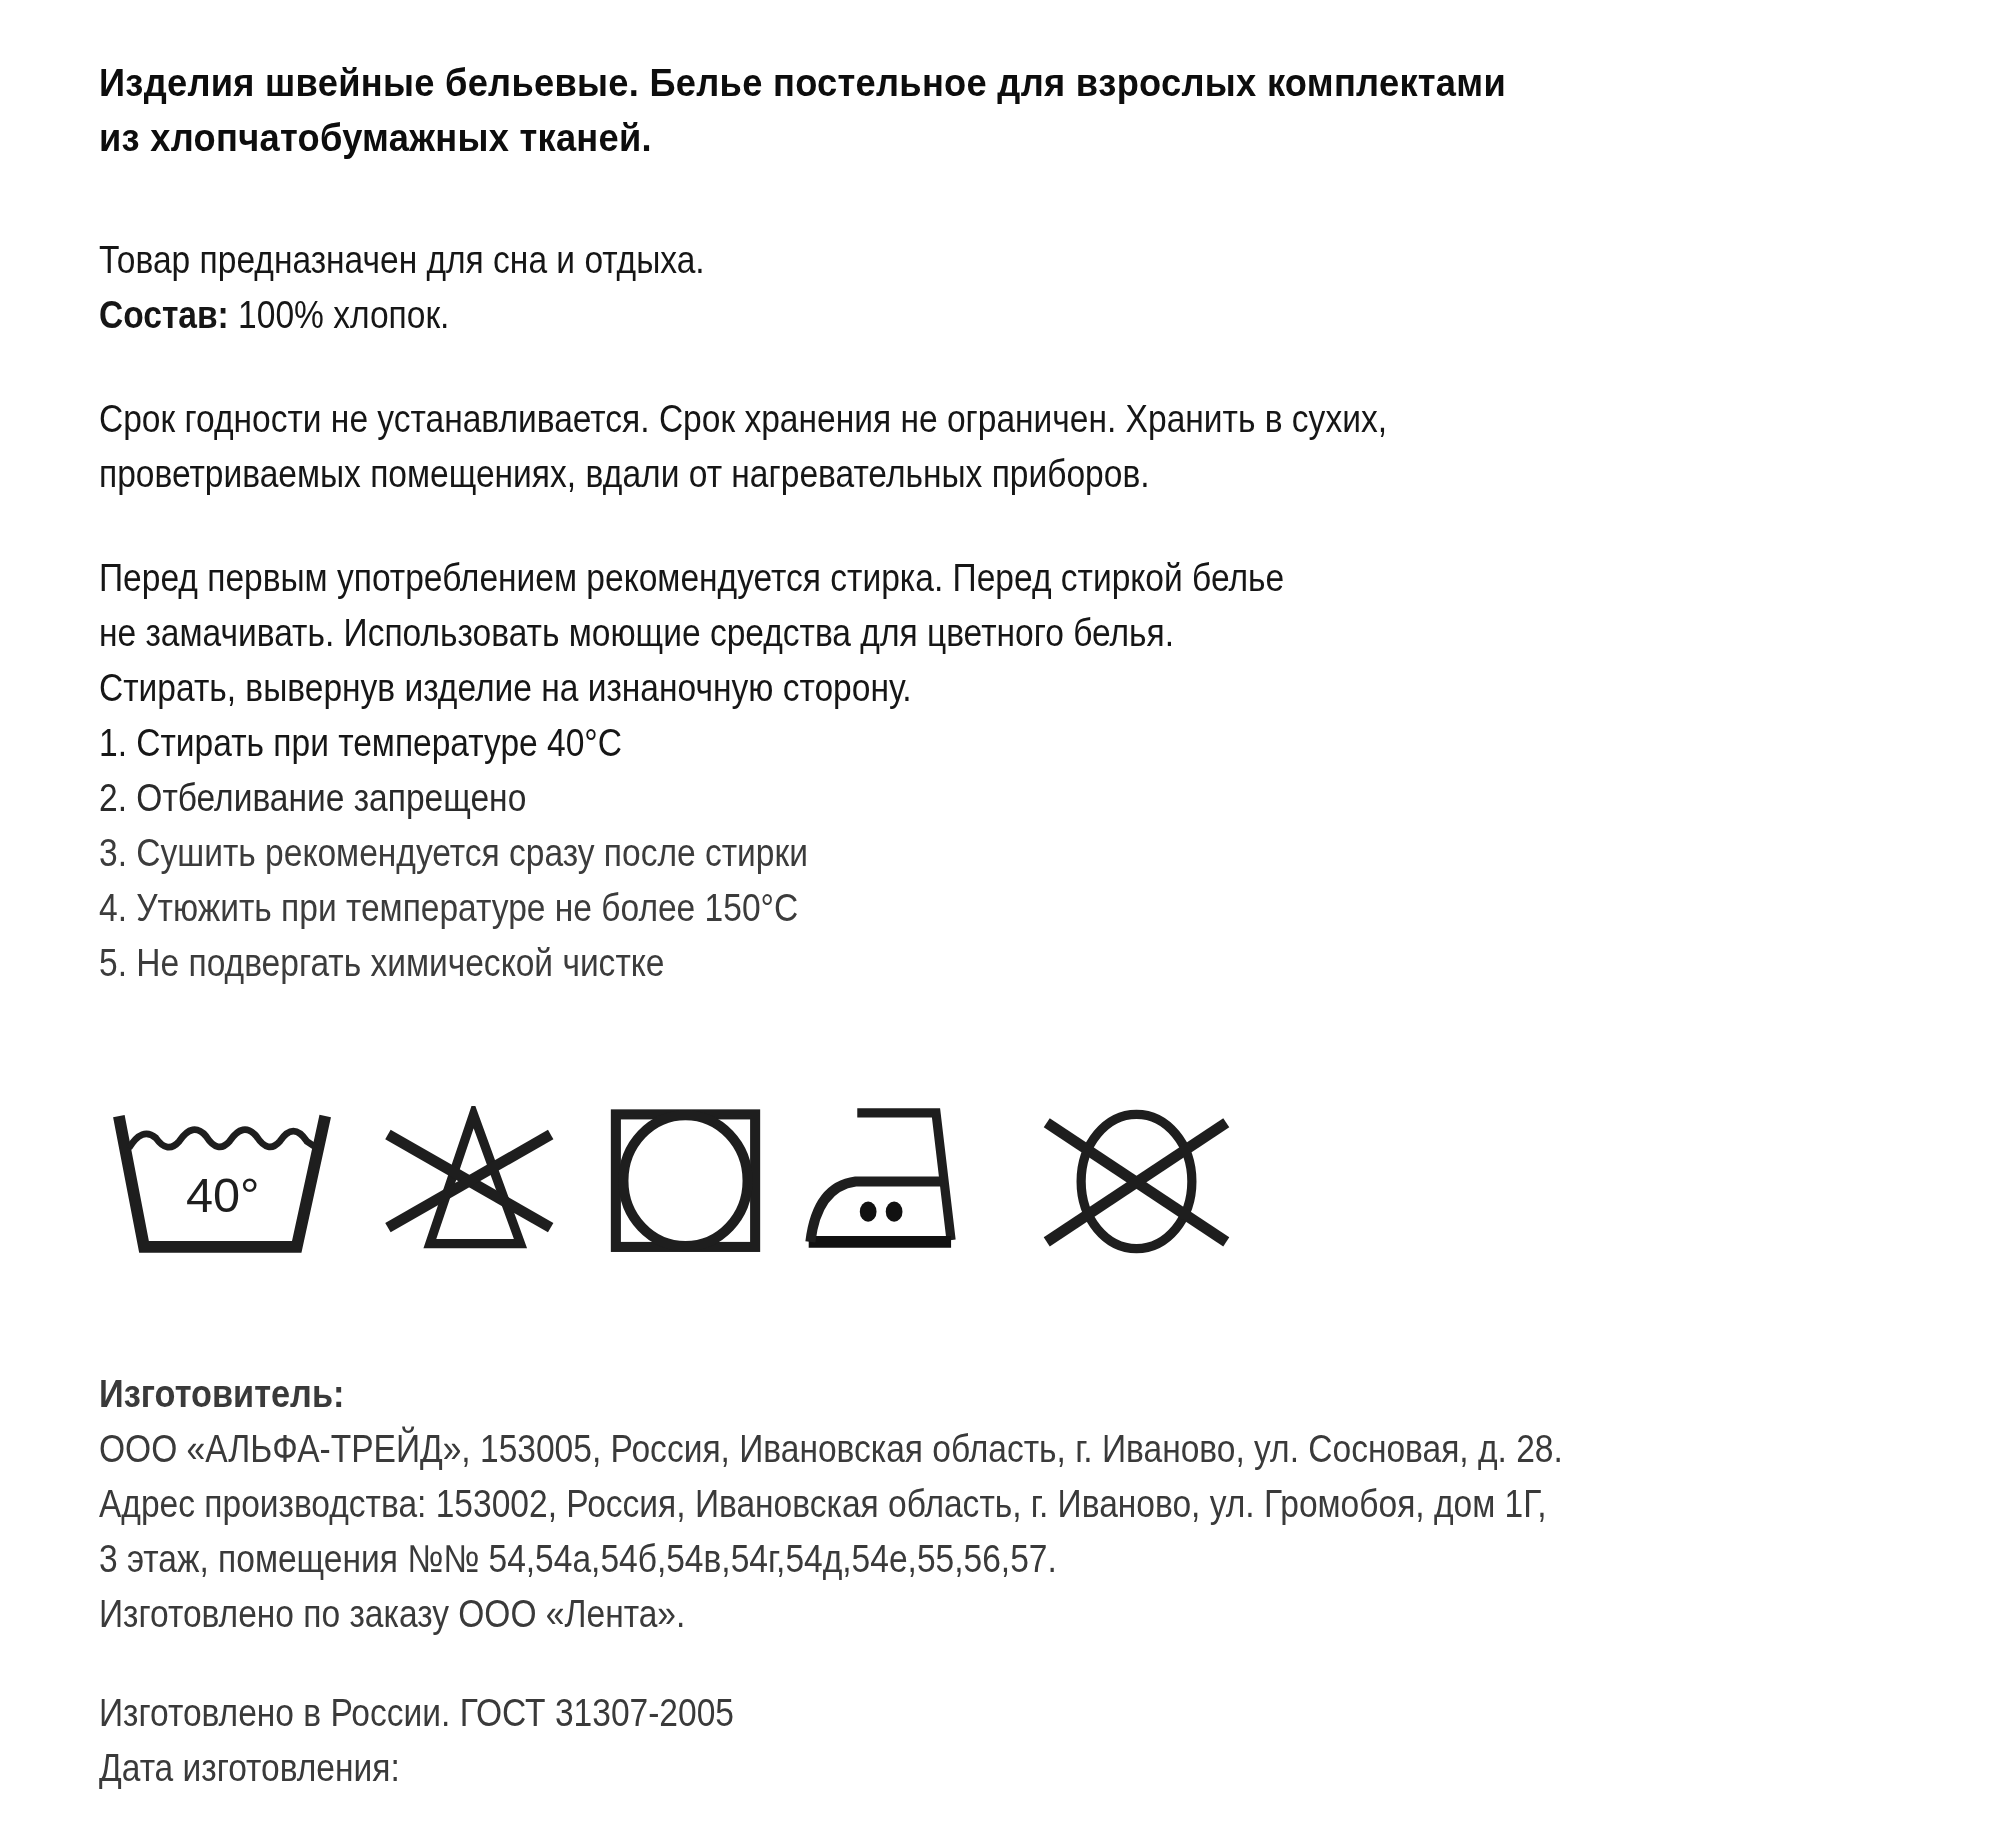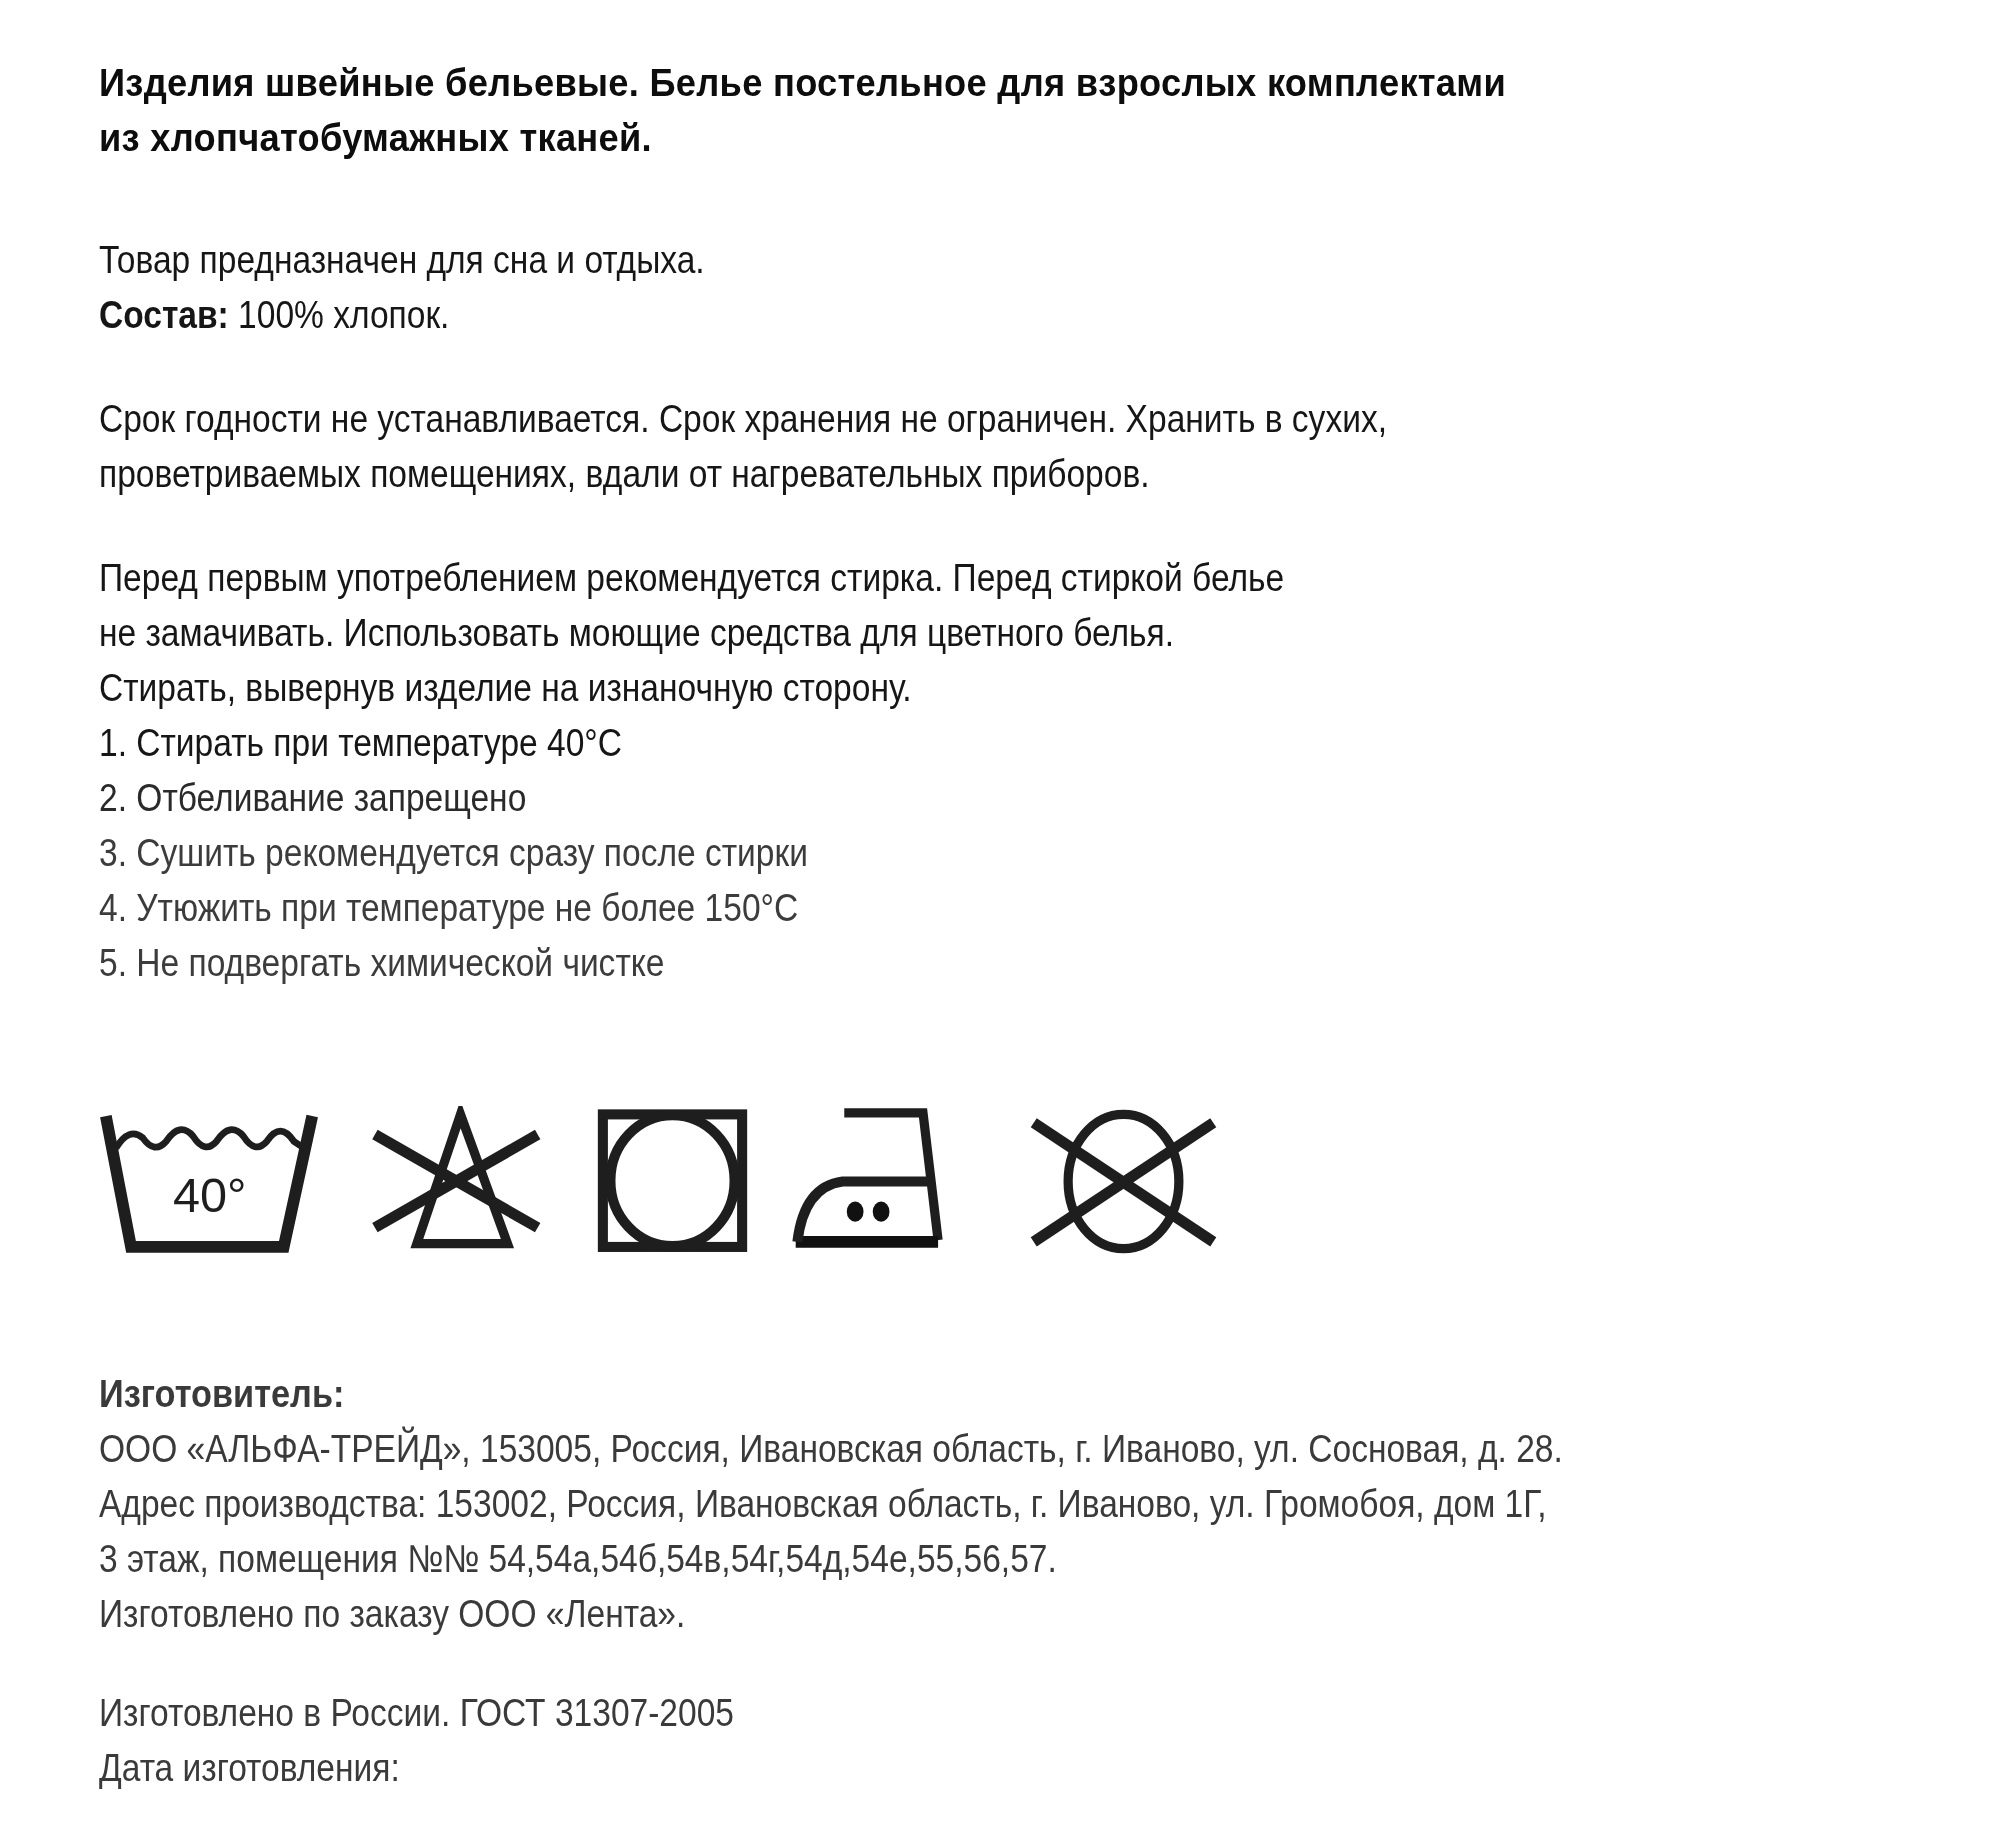"40°" .icons { left: 99px -> 112px }
